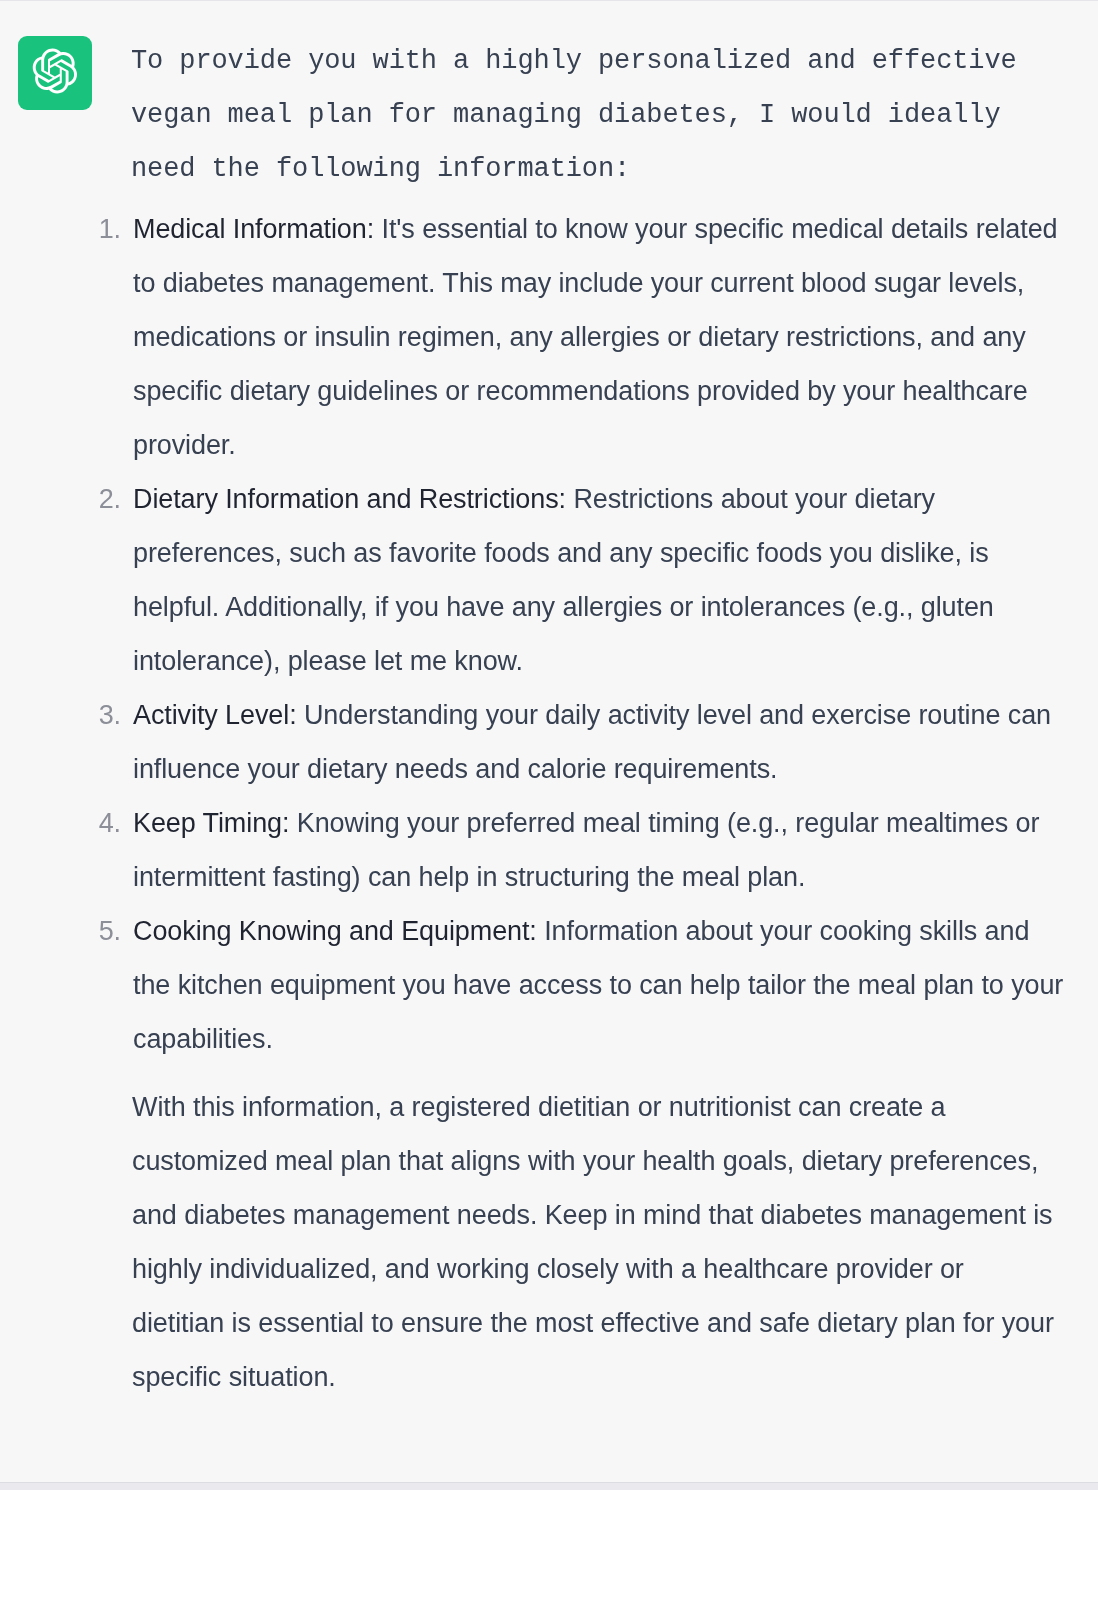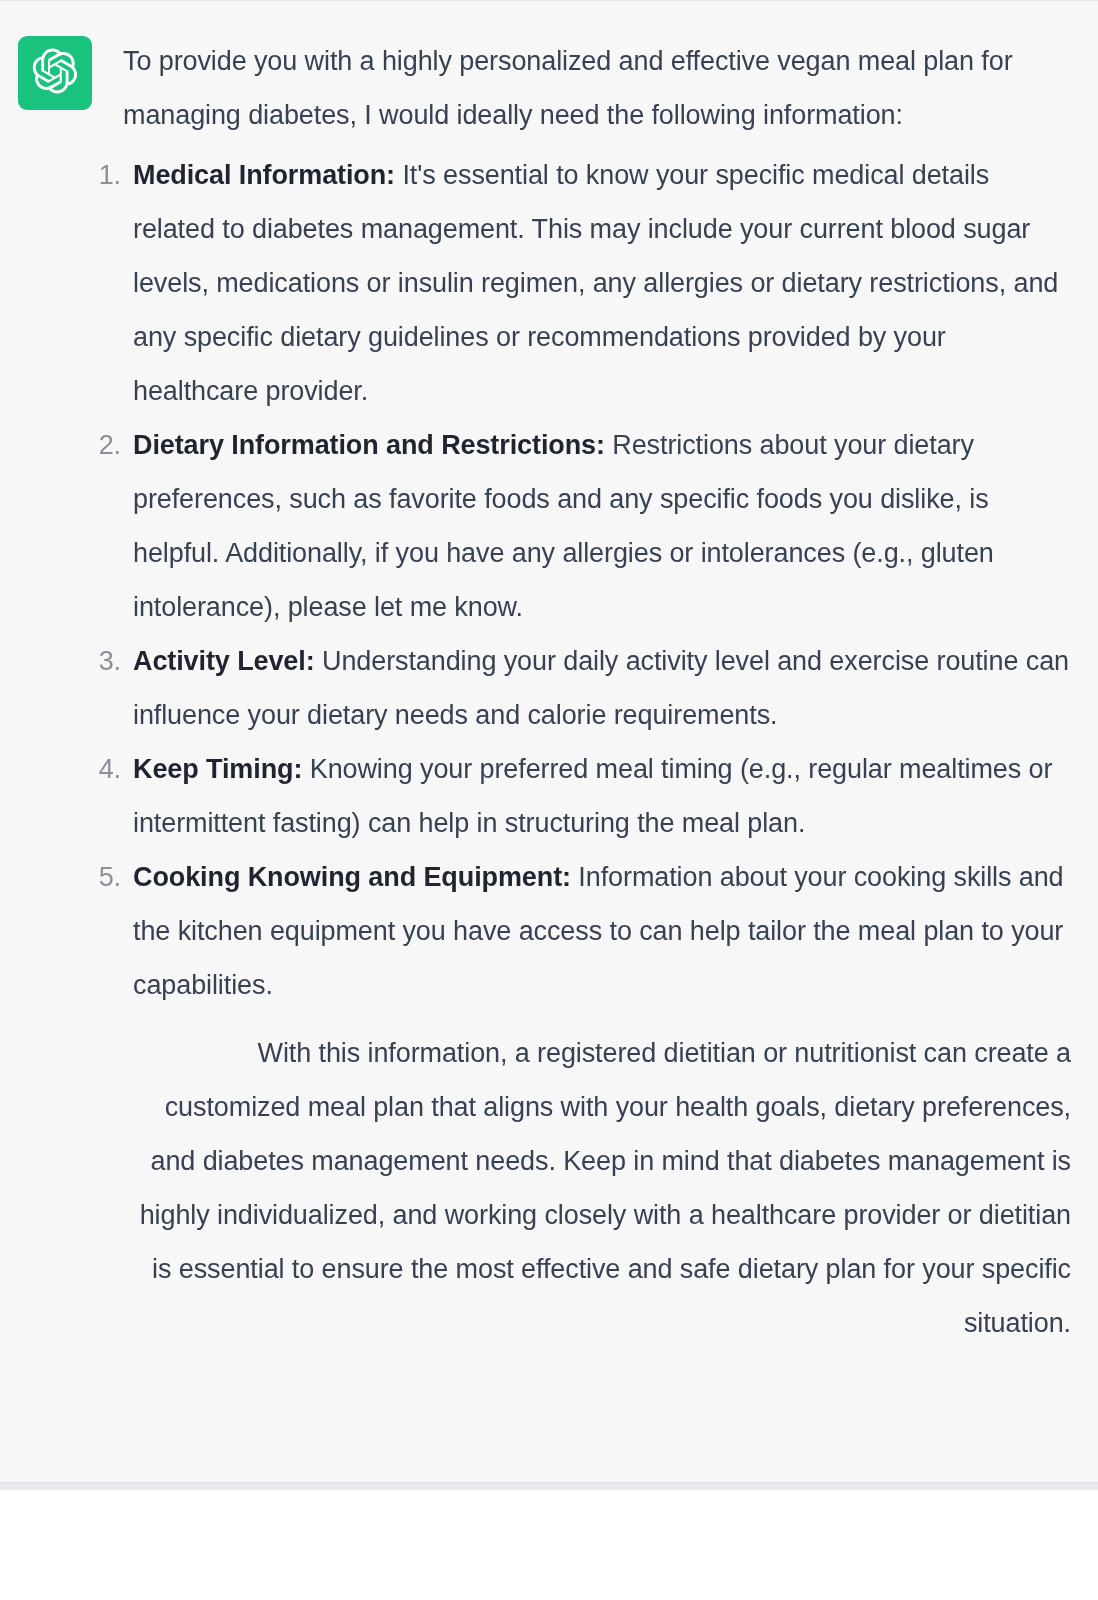"To provide you with a" .content p.intro { font-family: none -> Liberation Mono, monospace; margin: 0 0 6px 0 -> 0 0 6px 8px }
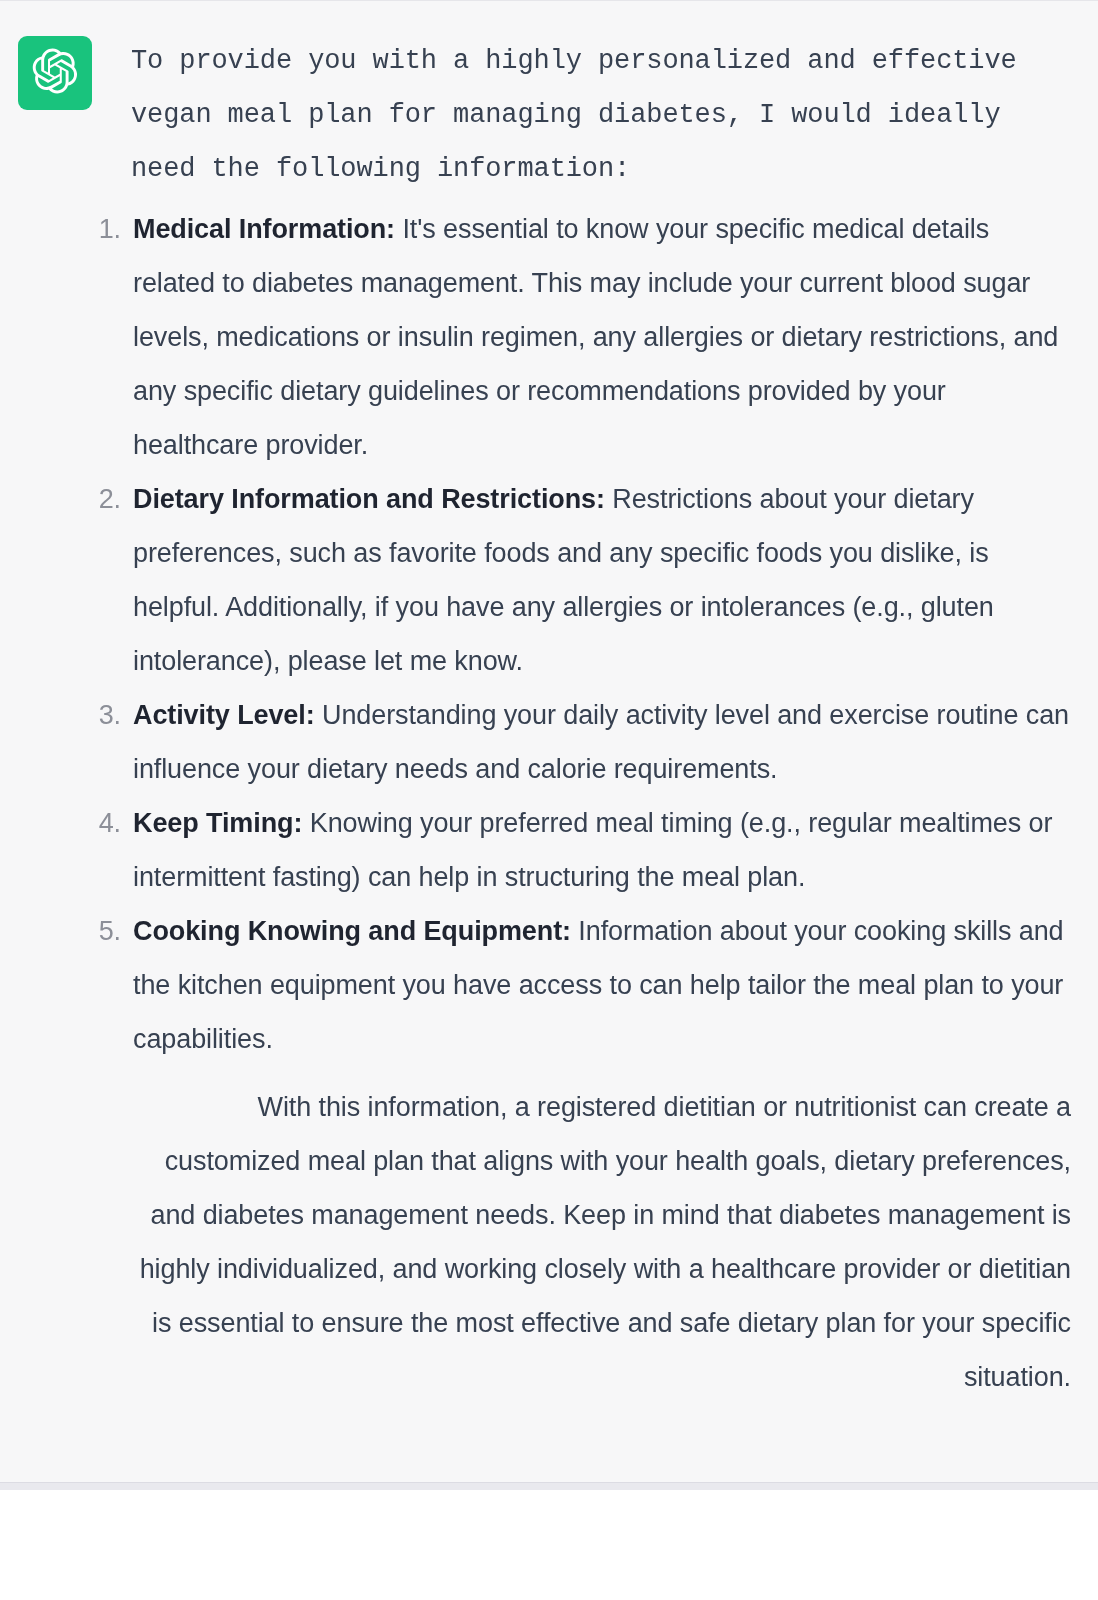"Medical Information:" .li strong { font-weight: 700 -> 400 }
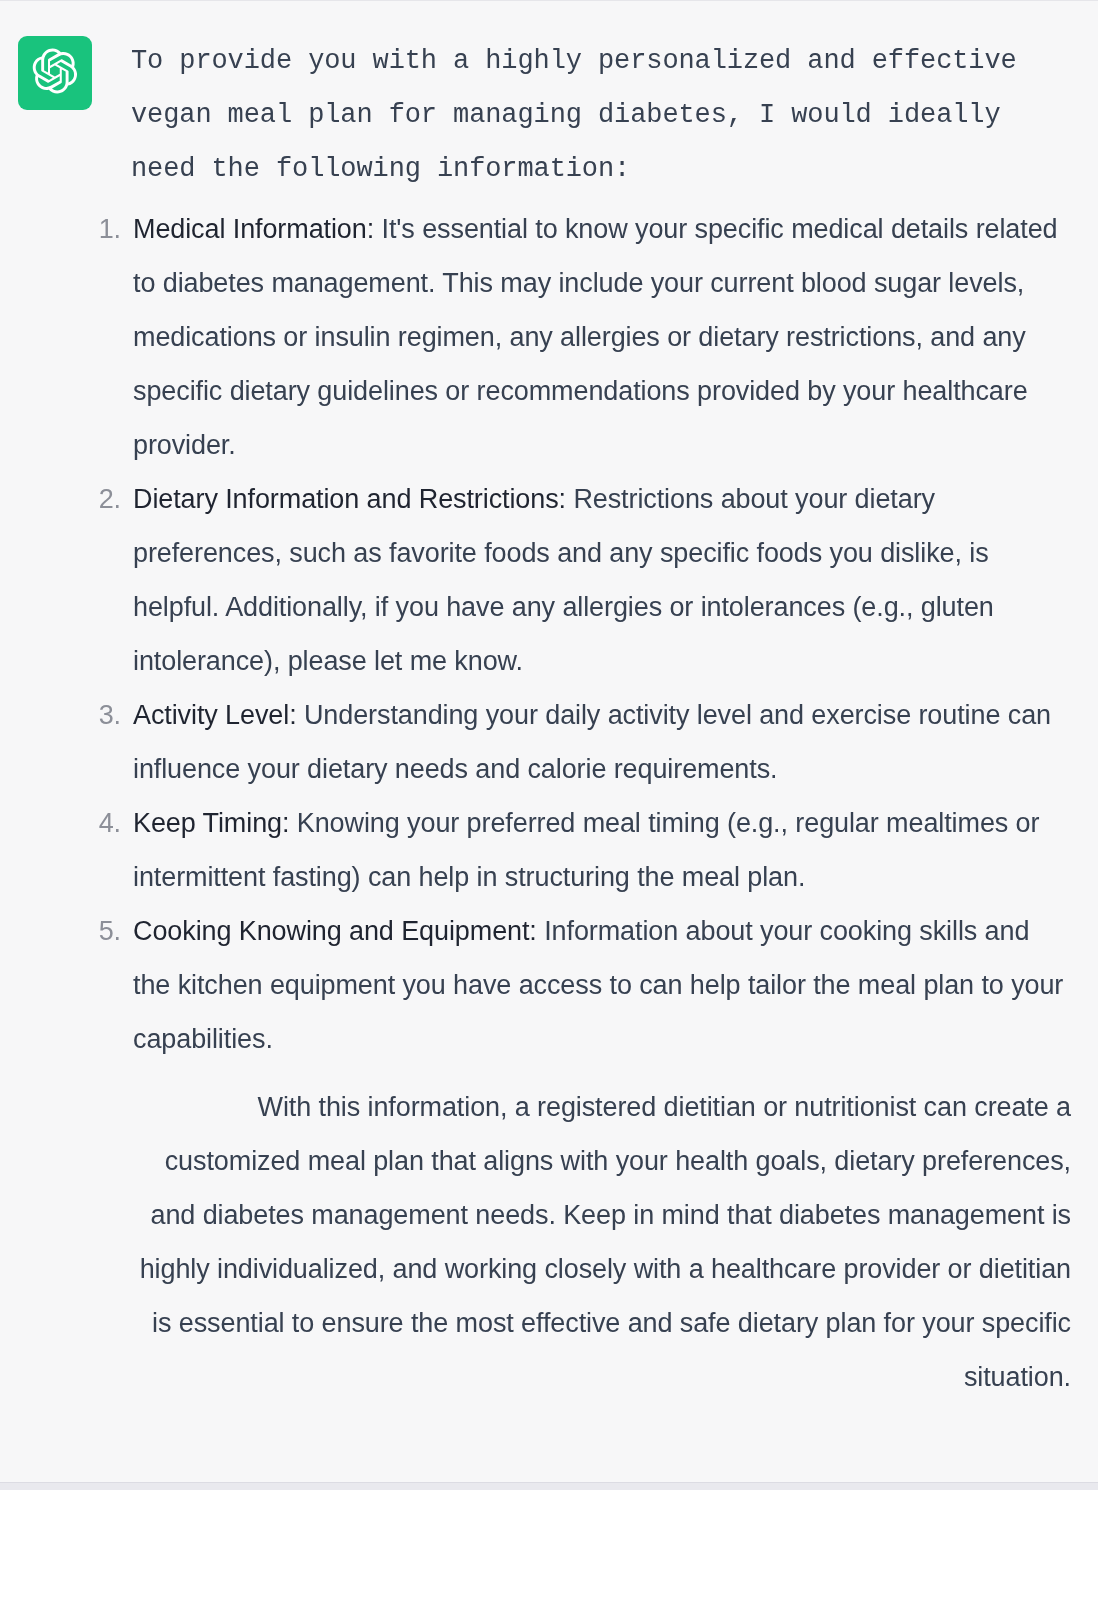"With this information, a registered" .content p.outro { margin: 0 -> 9px; text-align: right -> none }
